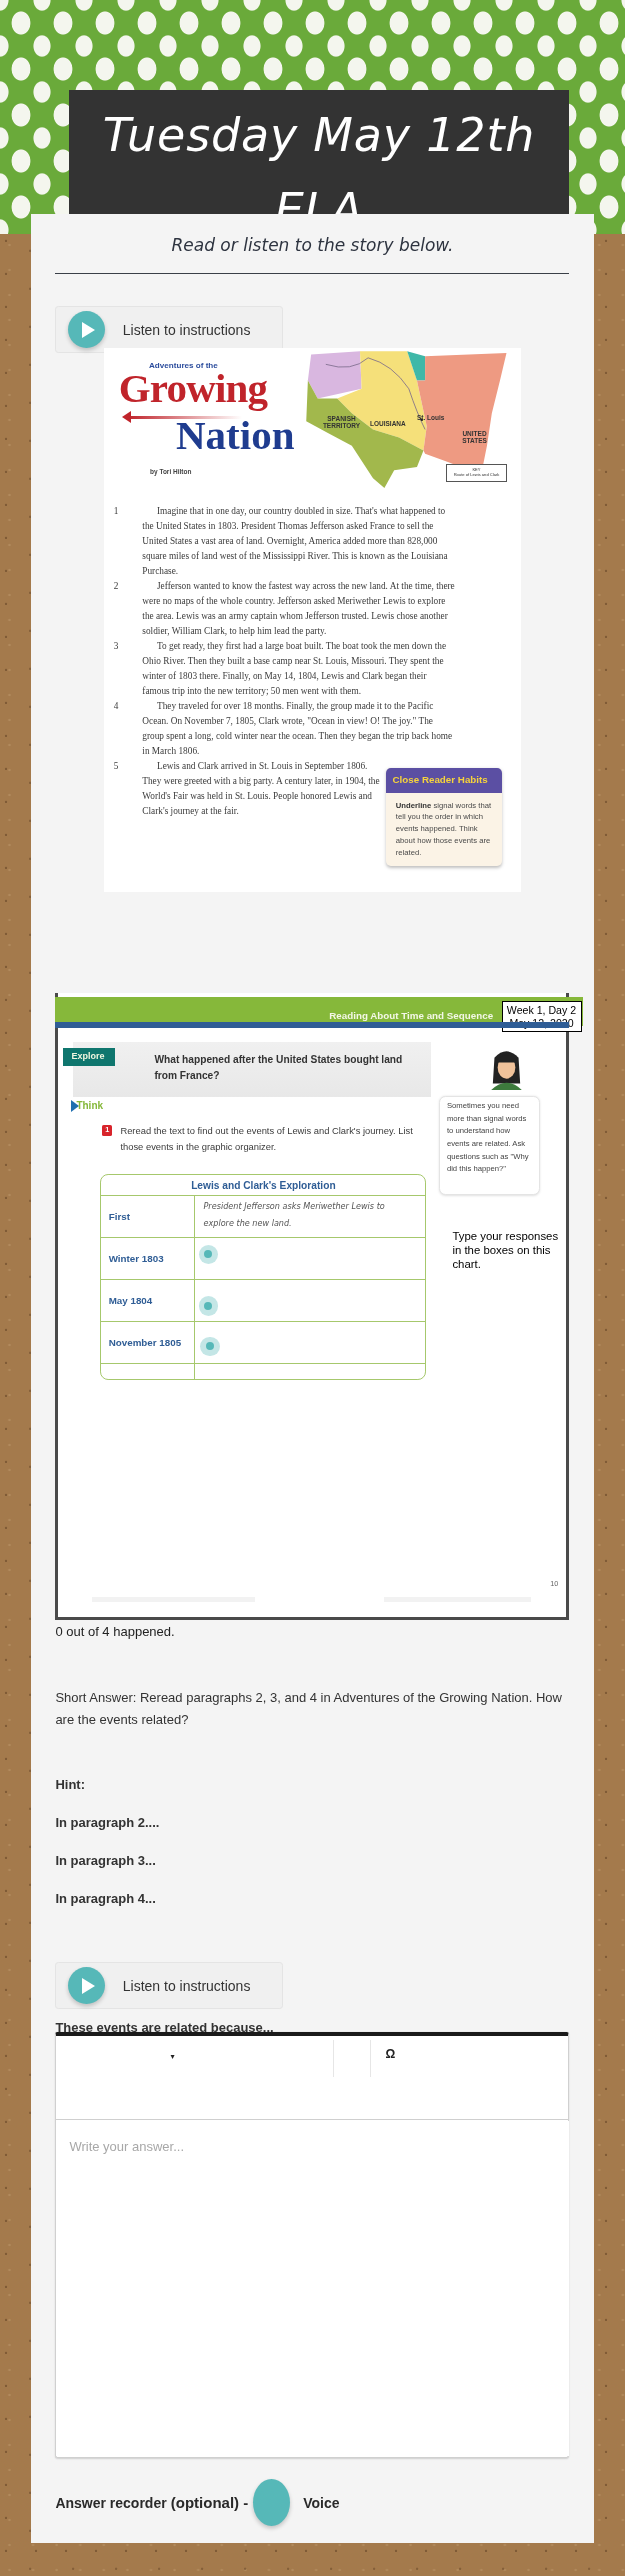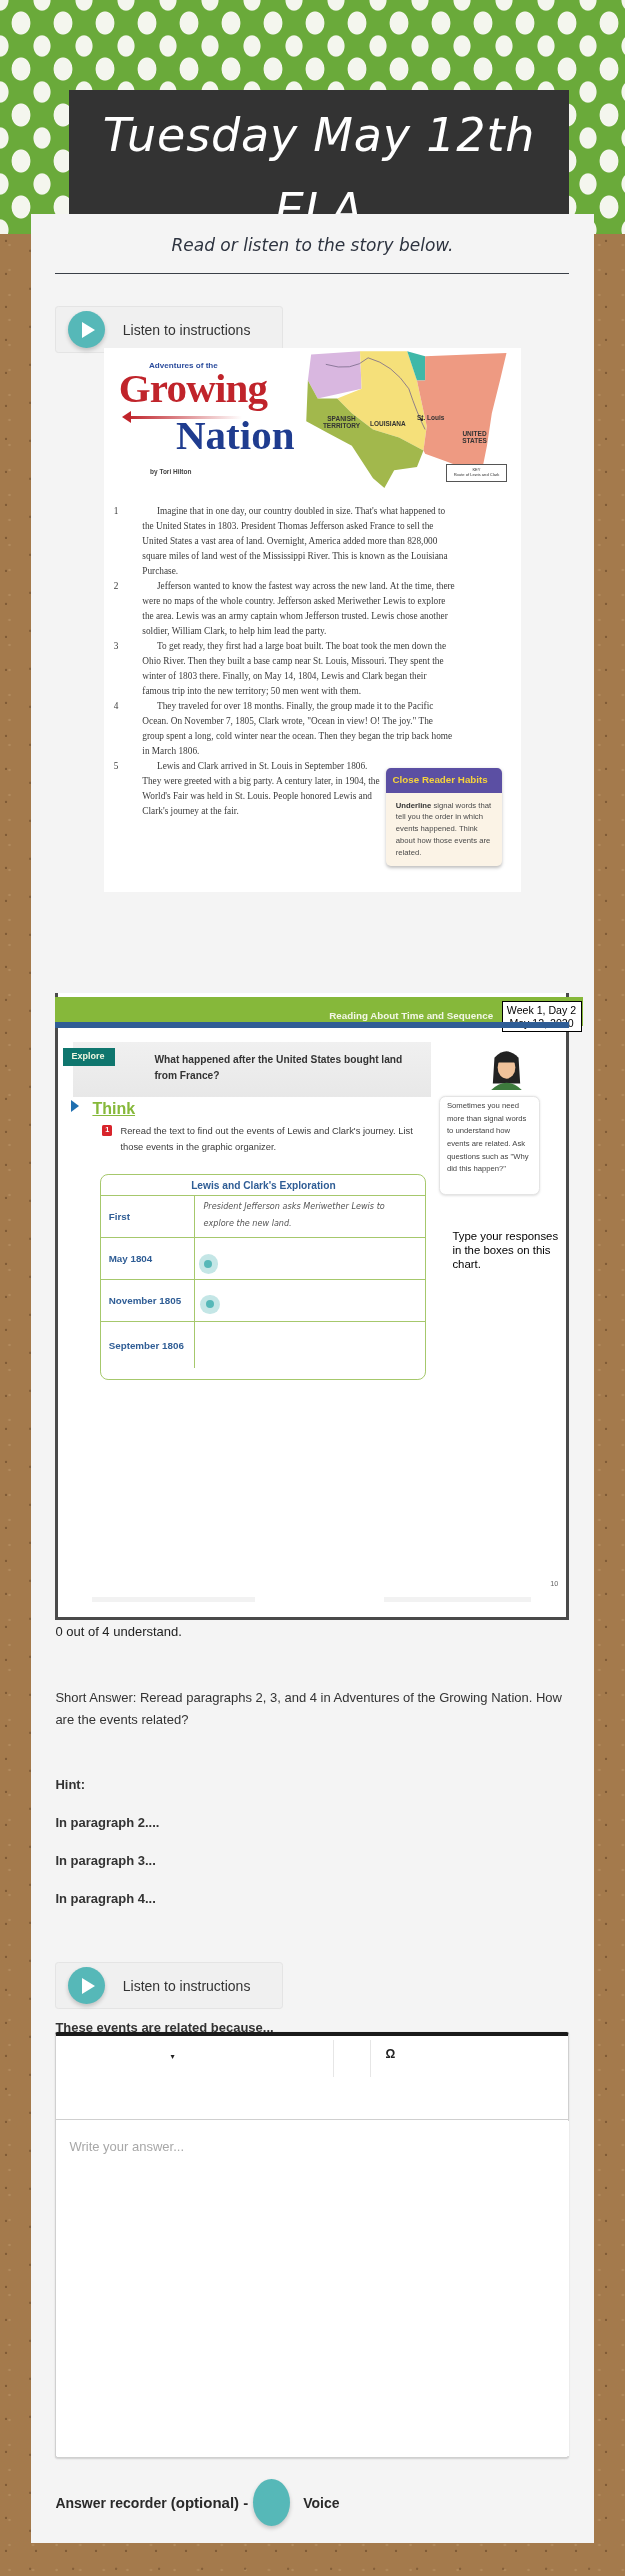"Think" .think-label { font-size: 16px -> 10px; left: 34px -> 18px; text-decoration: underline -> none }
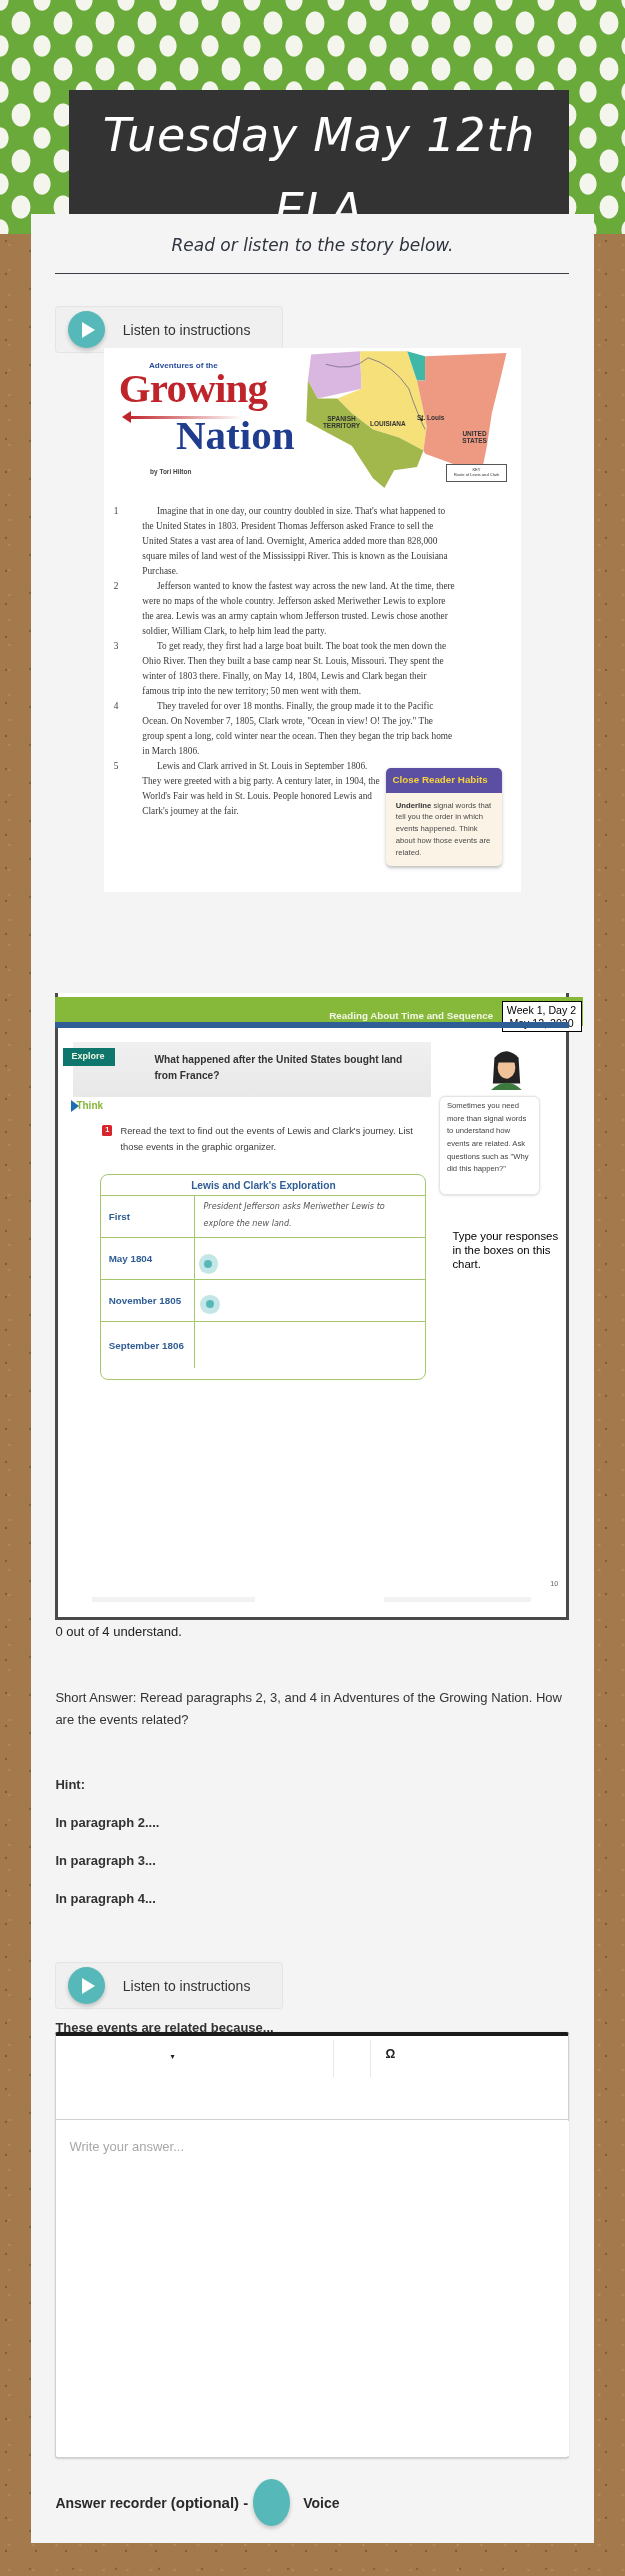"Winter 1803" div.org-row { html: none -> <div> <div>Winter 1803</div> <div> <div></div> </div> </div> }
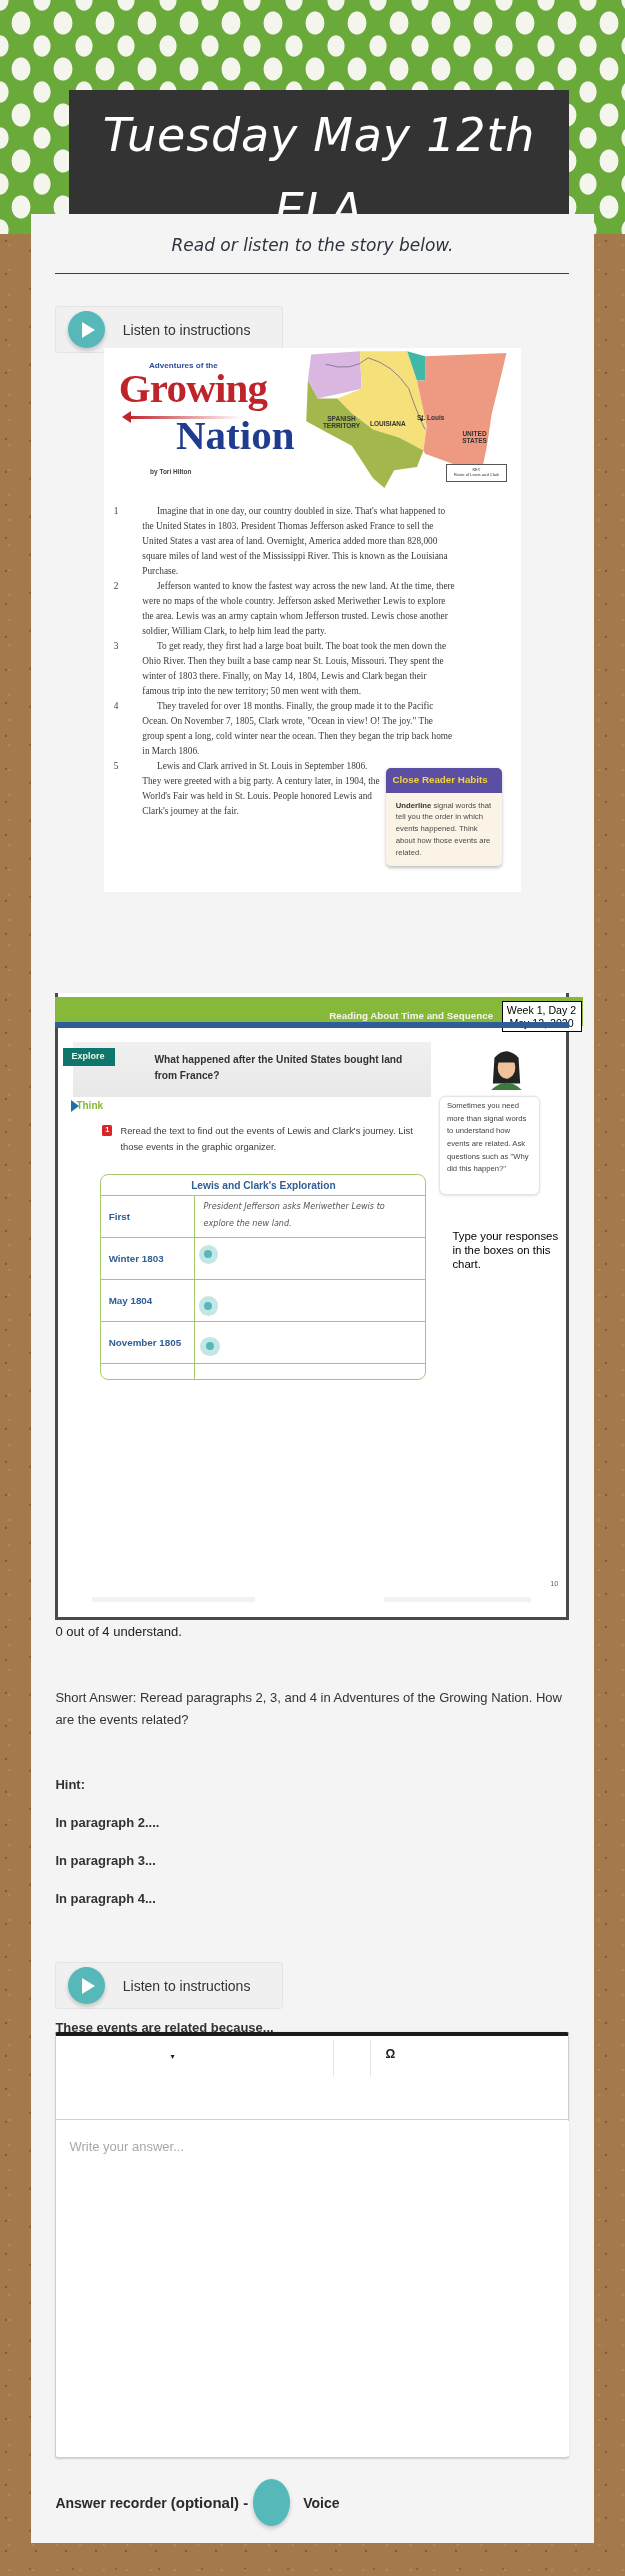"understand." span { text: understand -> happened }
